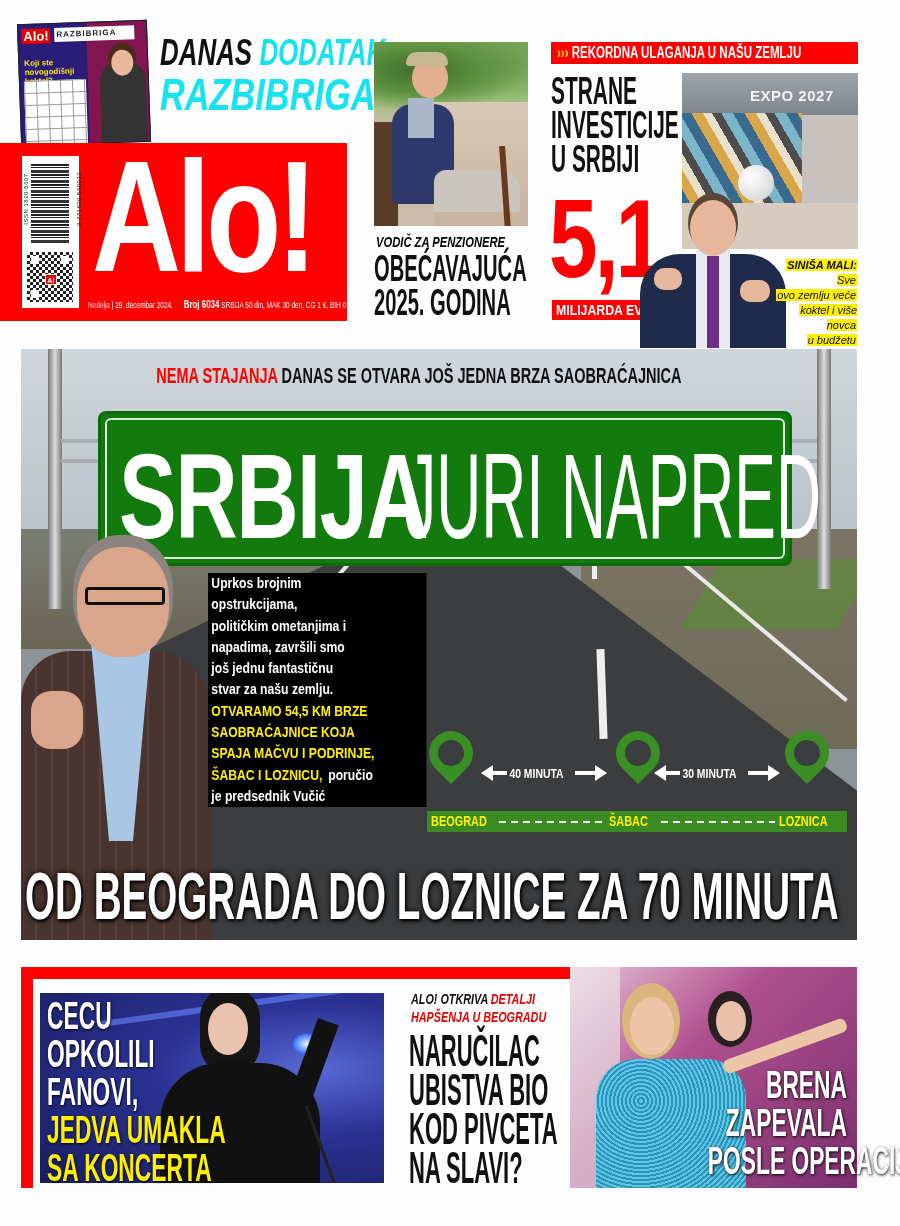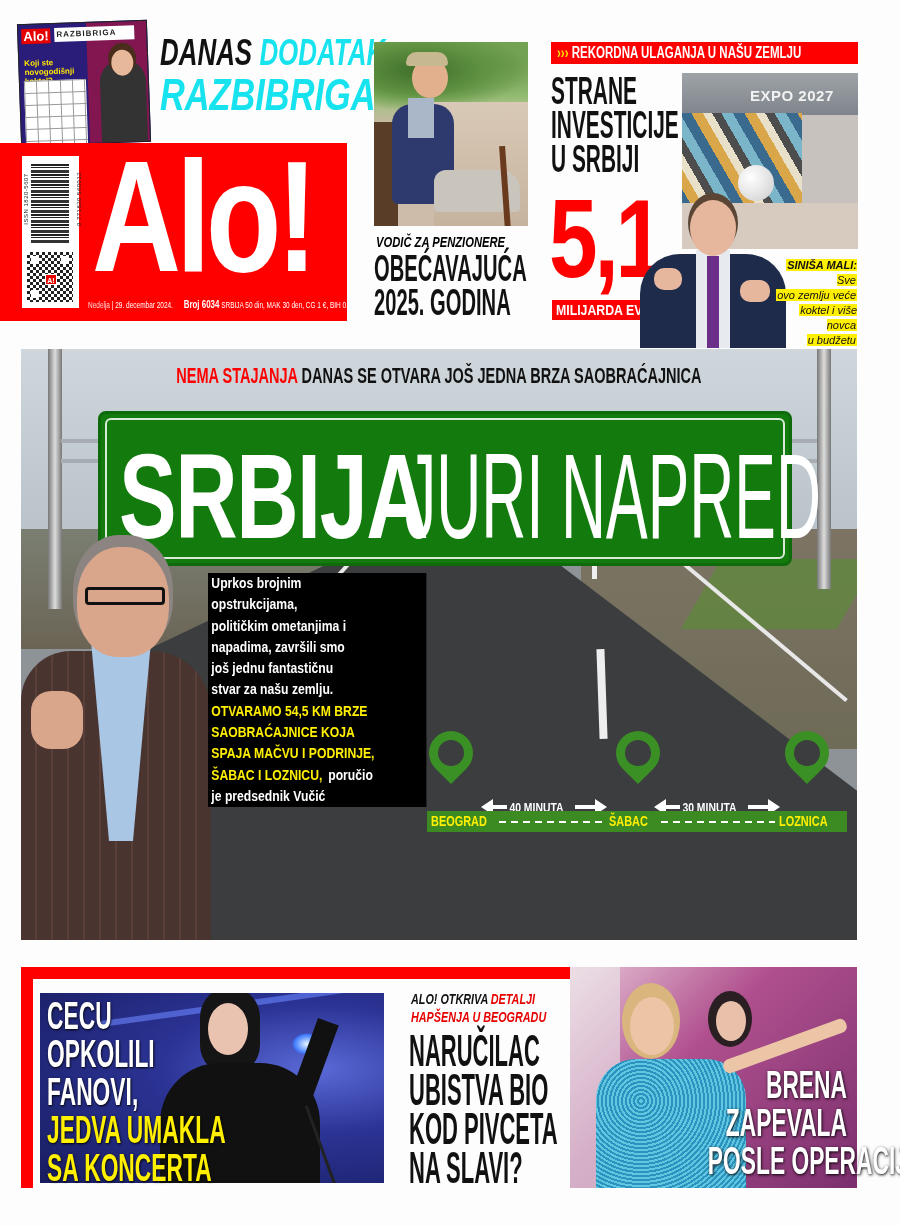"NEMA STAJANJA DANAS SE OTVARA" #main-kicker { text-align: center -> left }
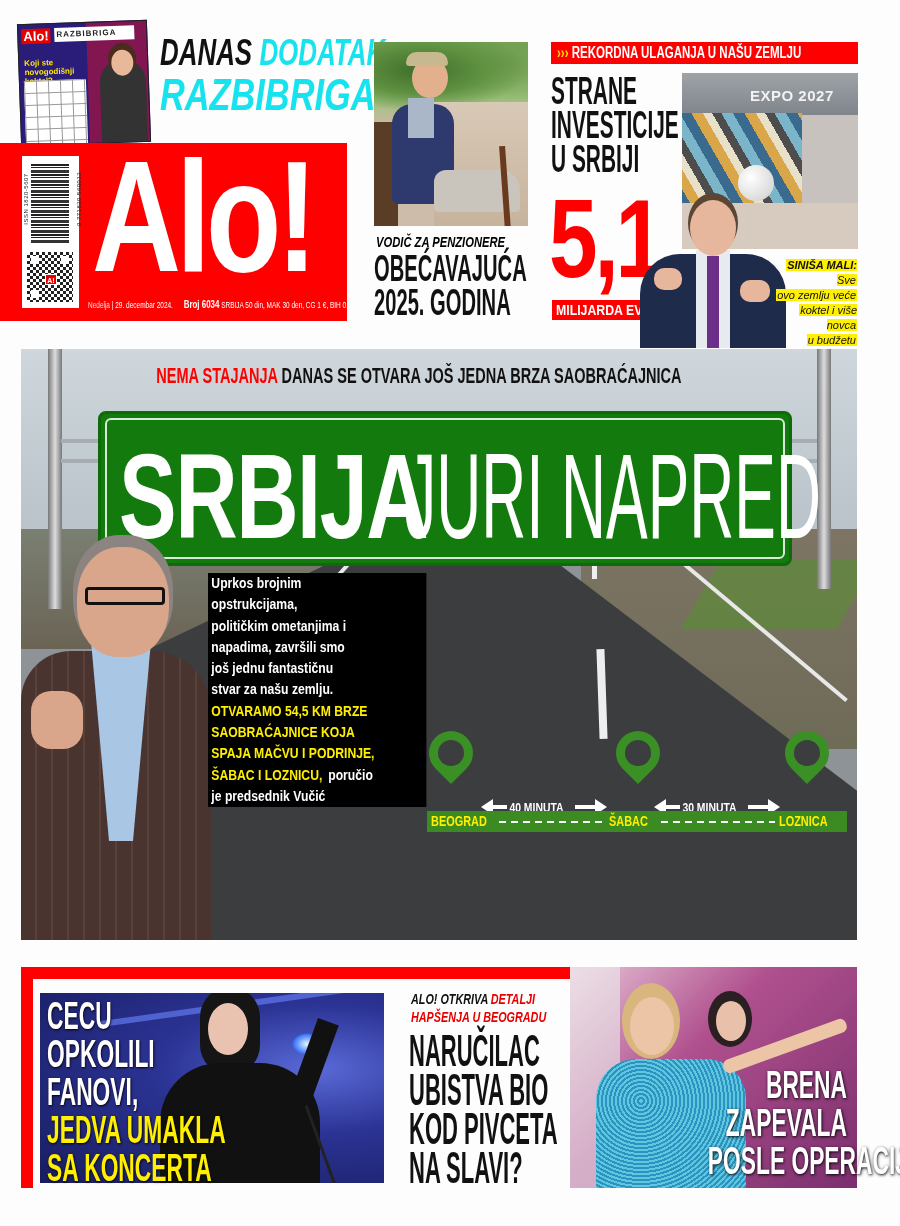"40 MINUTA" .arrow-seg { top: 450px -> 416px }
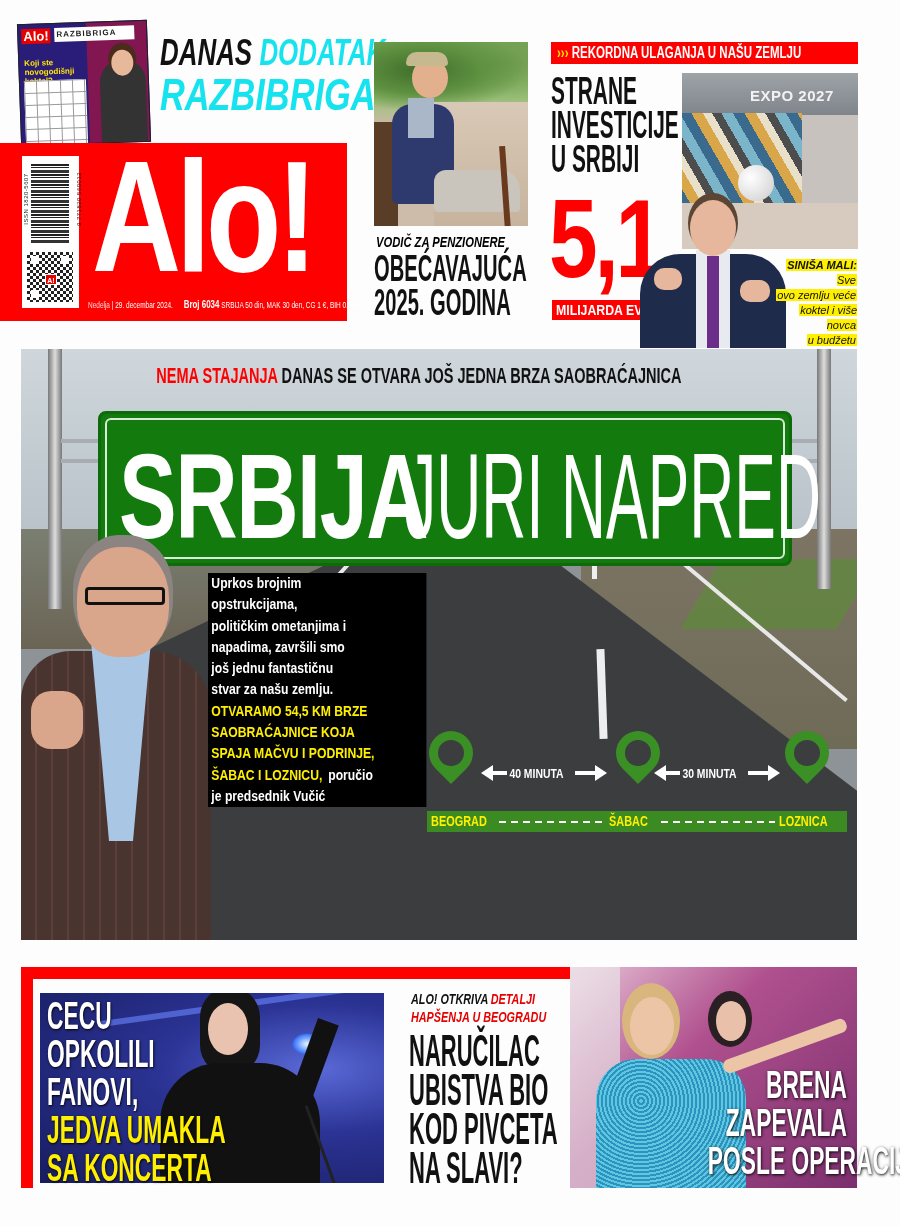"OD BEOGRADA DO LOZNICE ZA" div { html: none -> <div> <span>OD BEOGRADA DO LOZNICE ZA 70 MINUTA</span> </div> }
